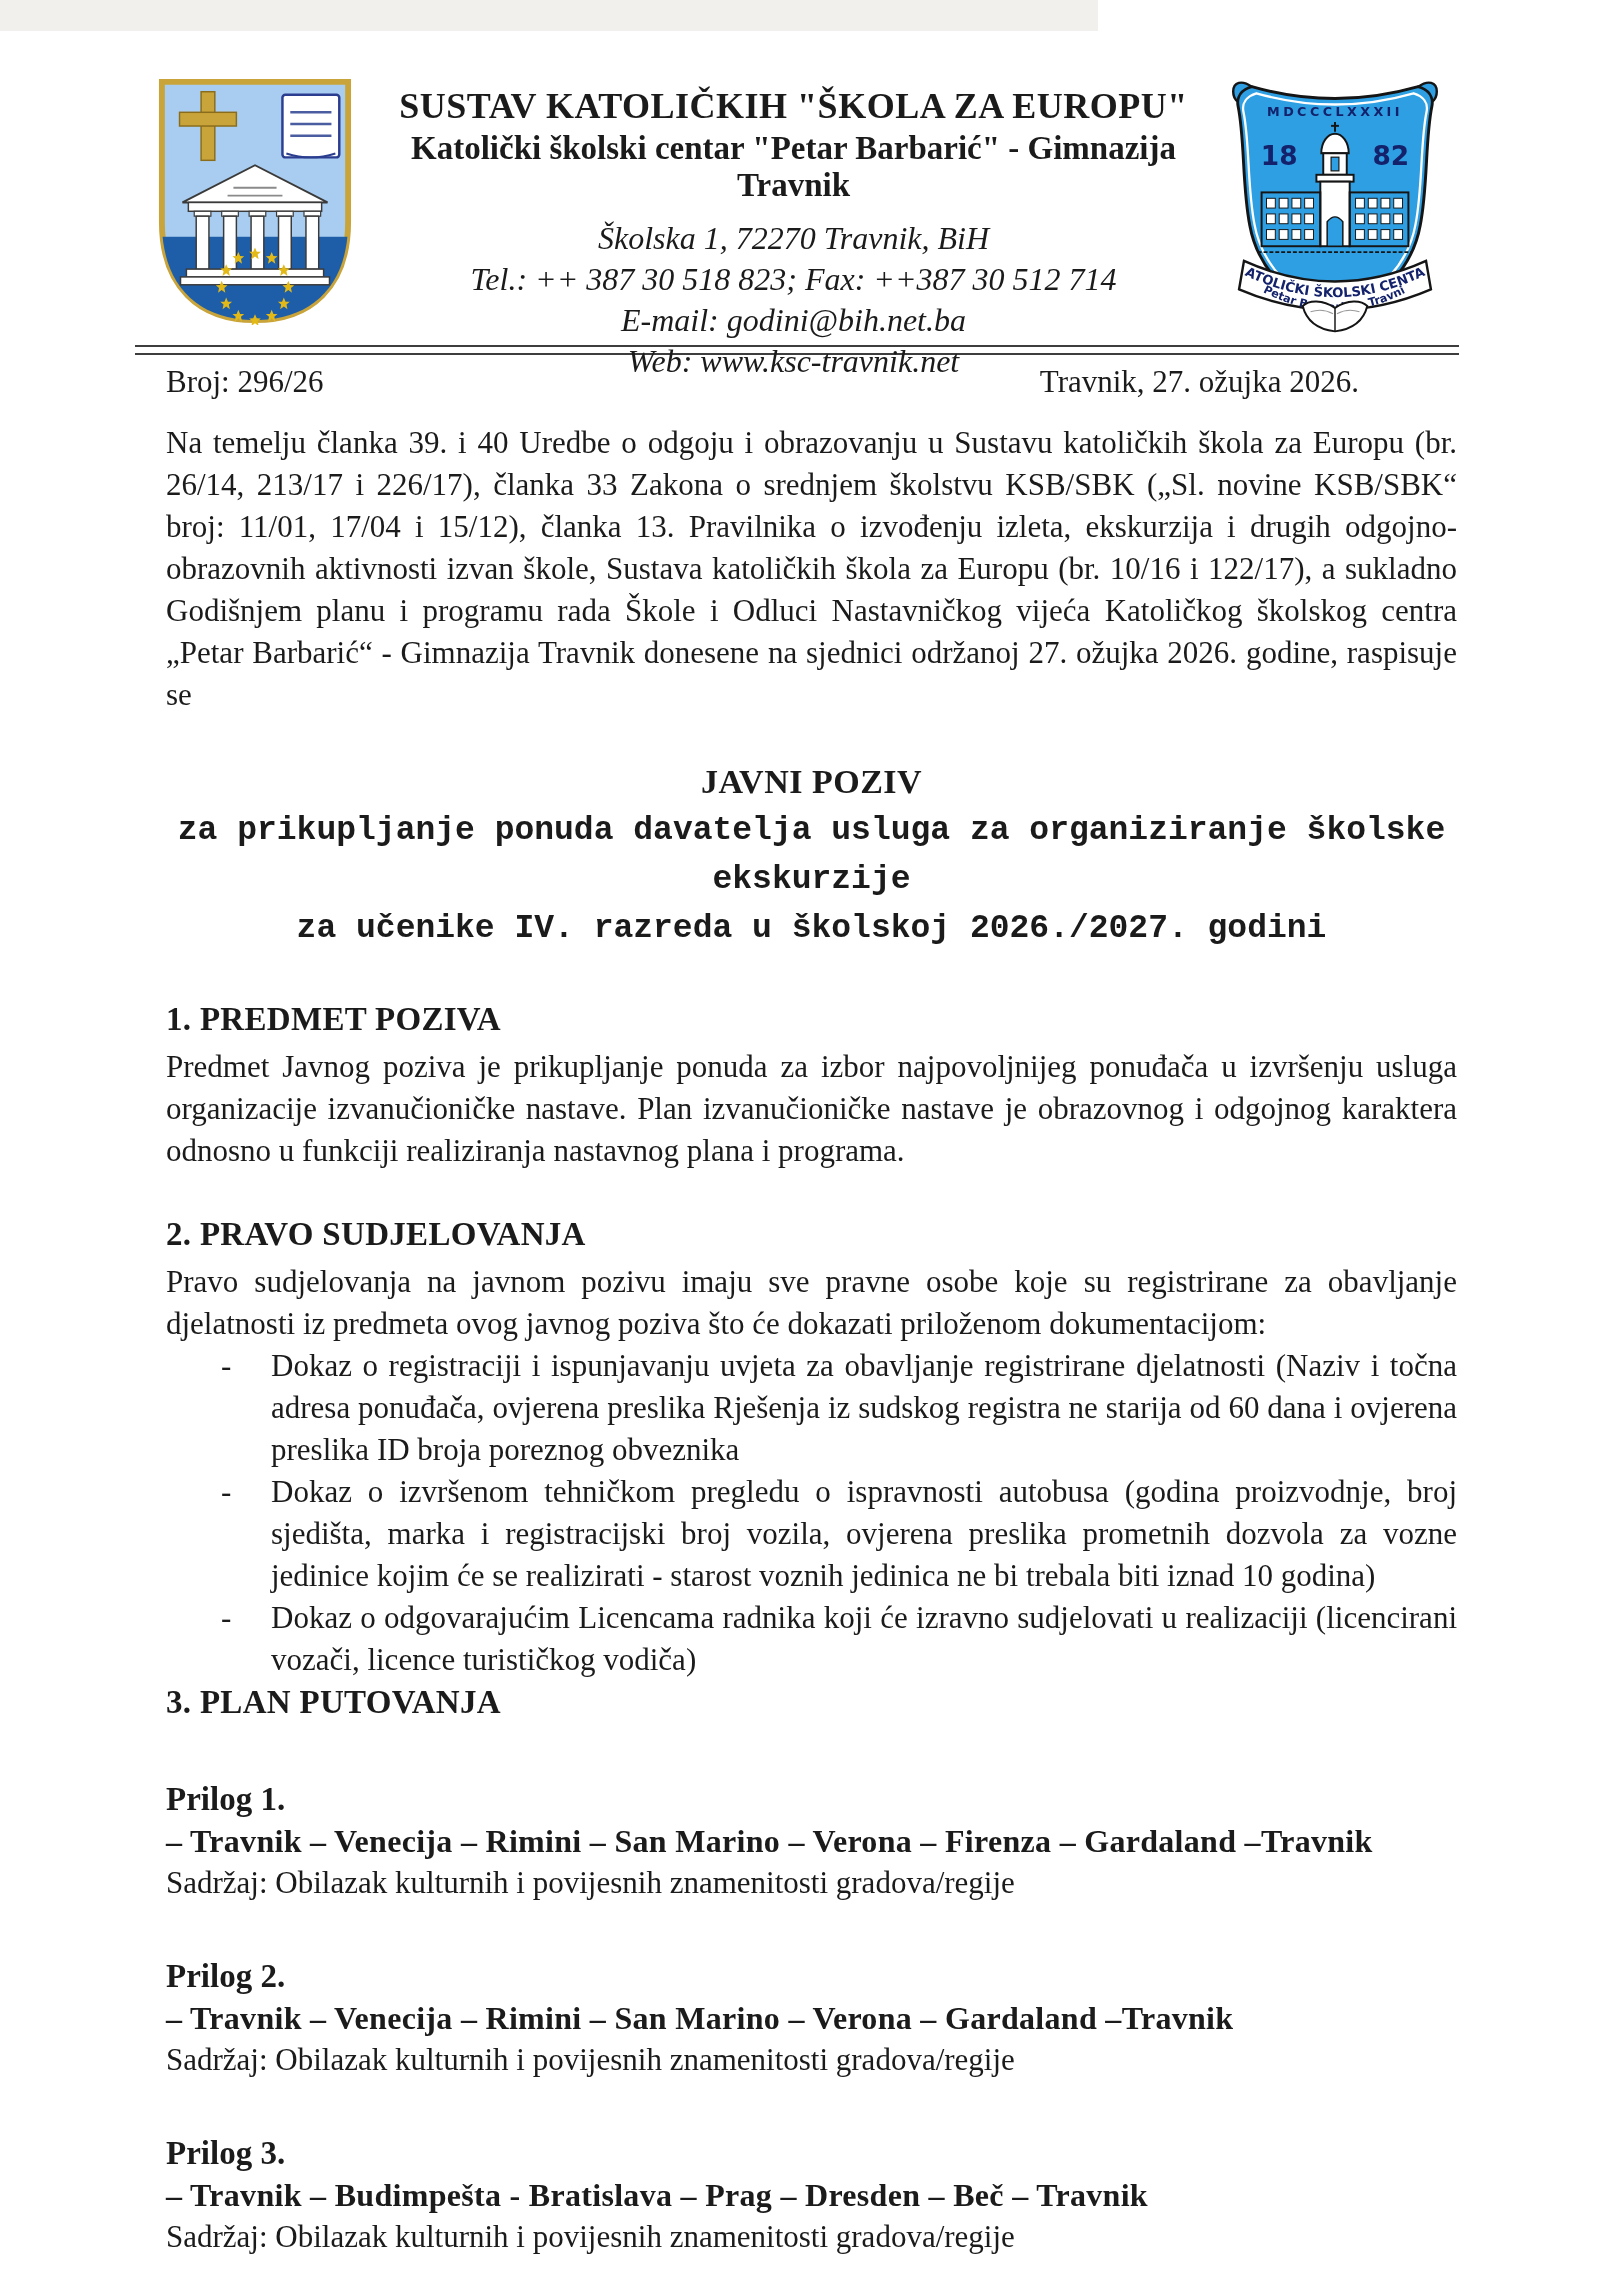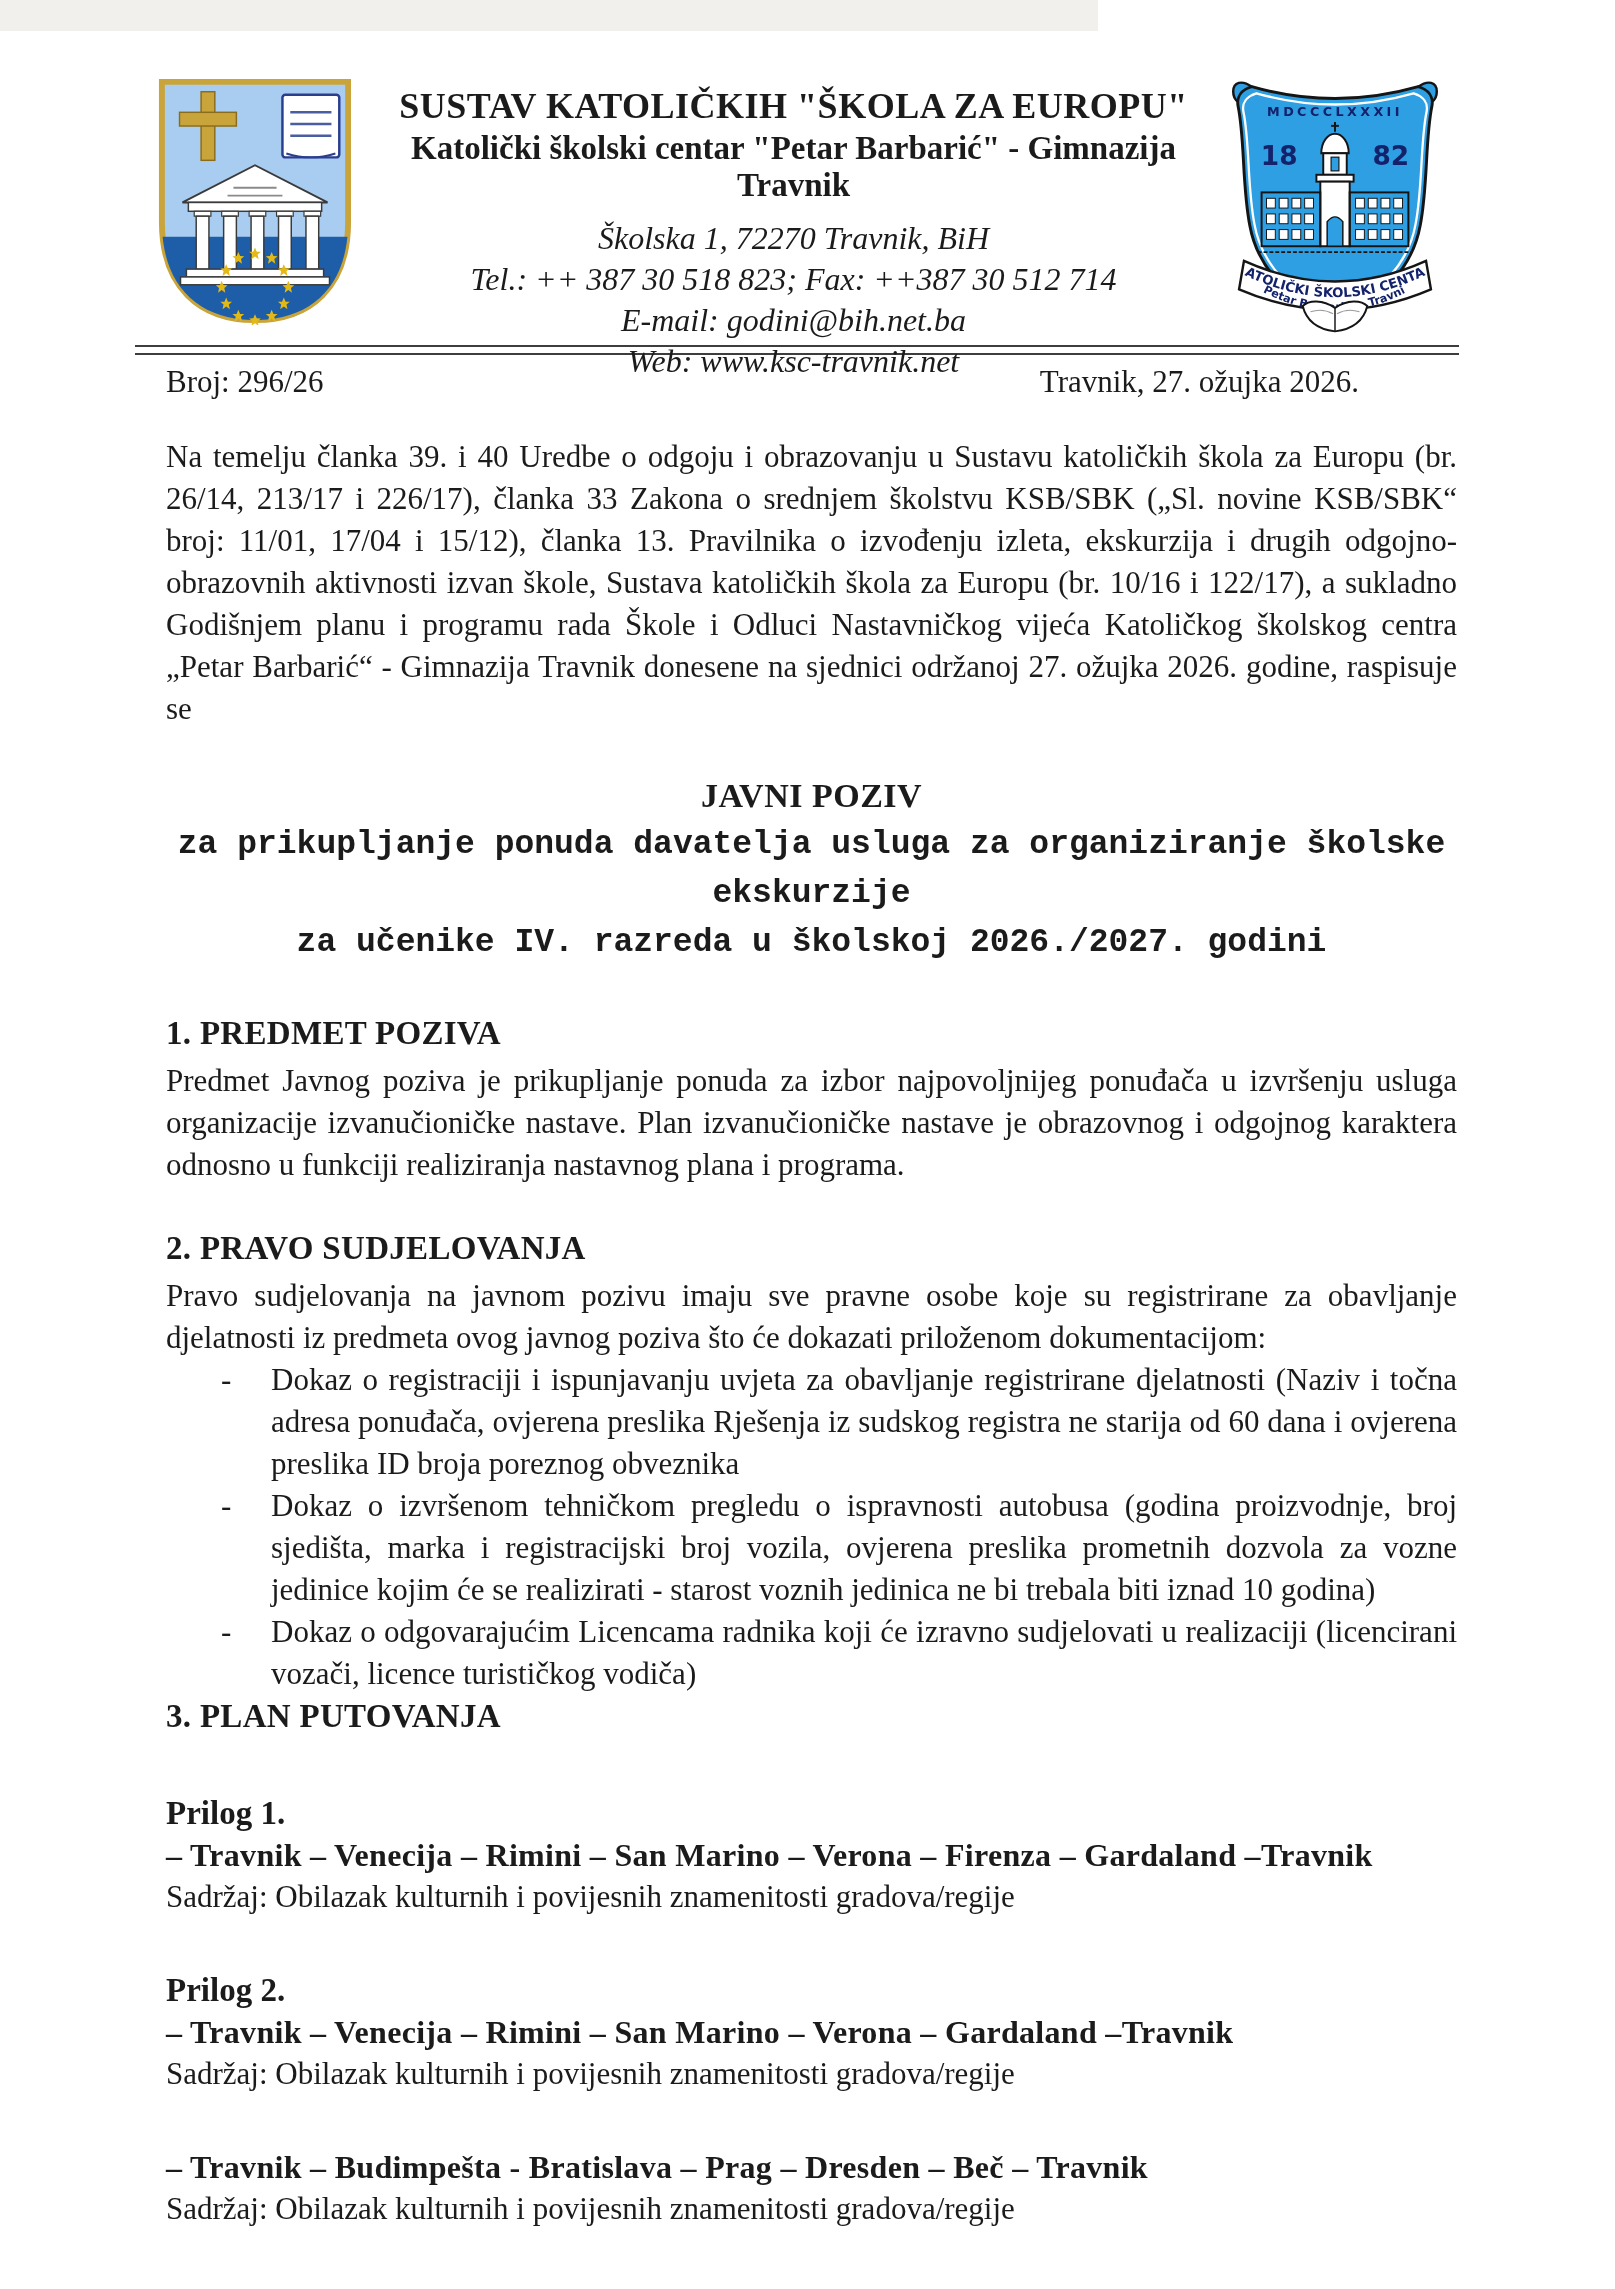"Na temelju članka 39. i" .intro { margin-top: 33px -> 19px }
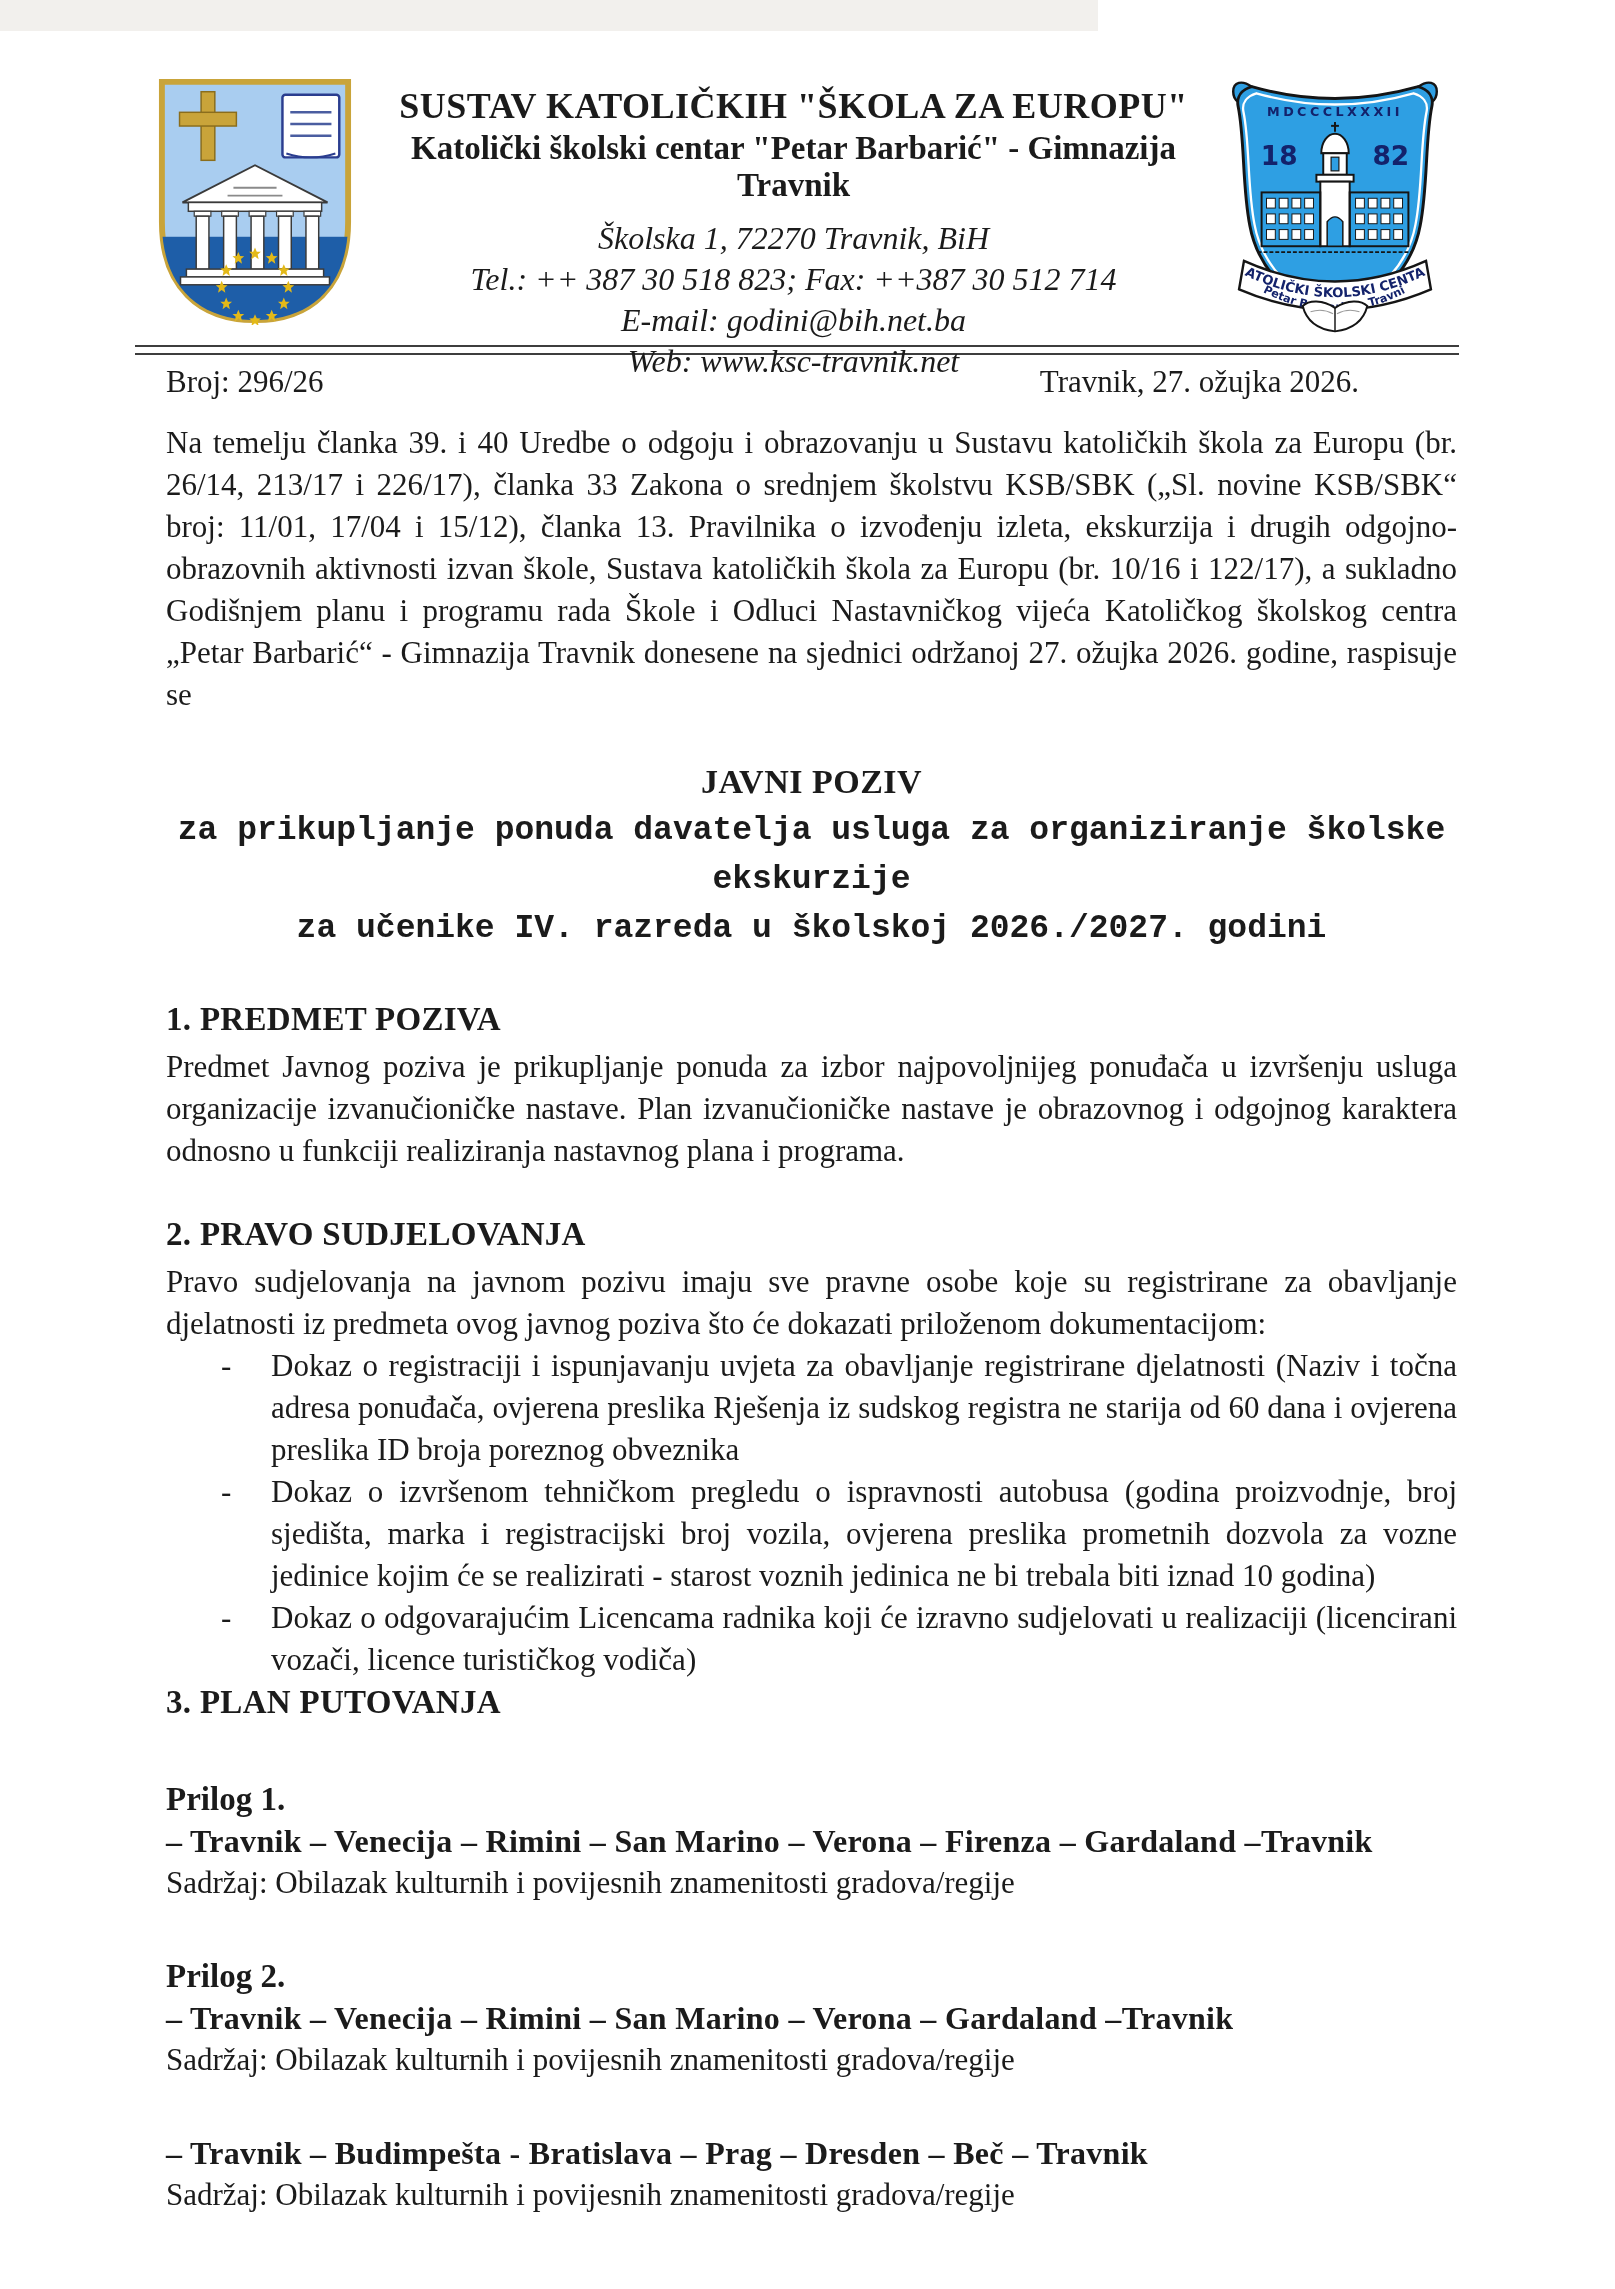"Prilog 3." div.prilog-label { html: none -> <div>Prilog 3.</div> }
